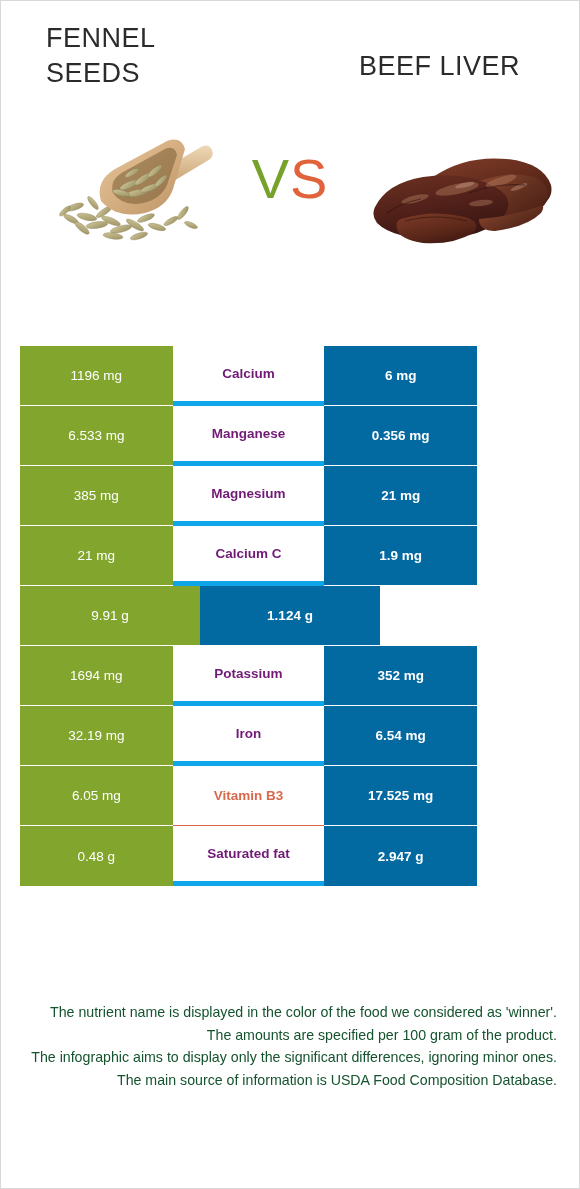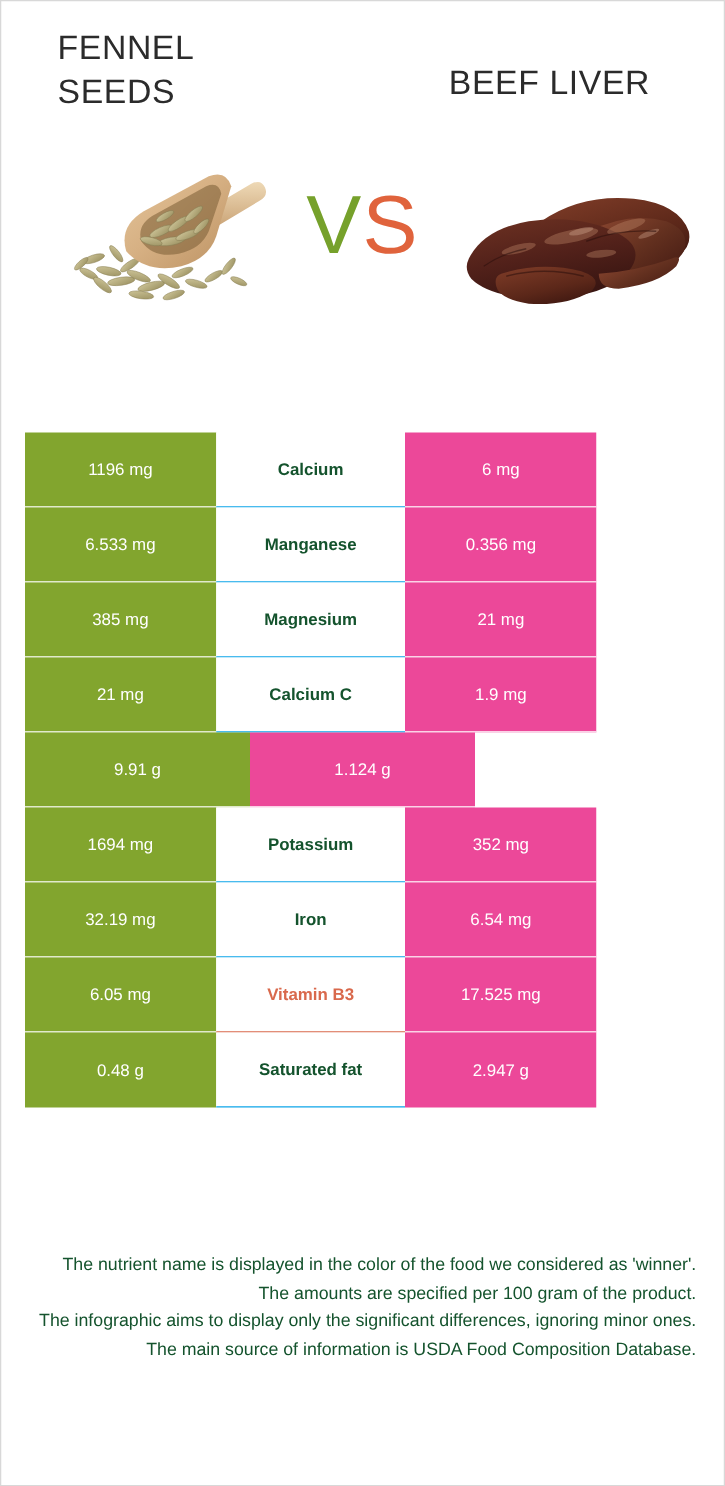"VS" .vs-text { font-size: 66px -> 56px }
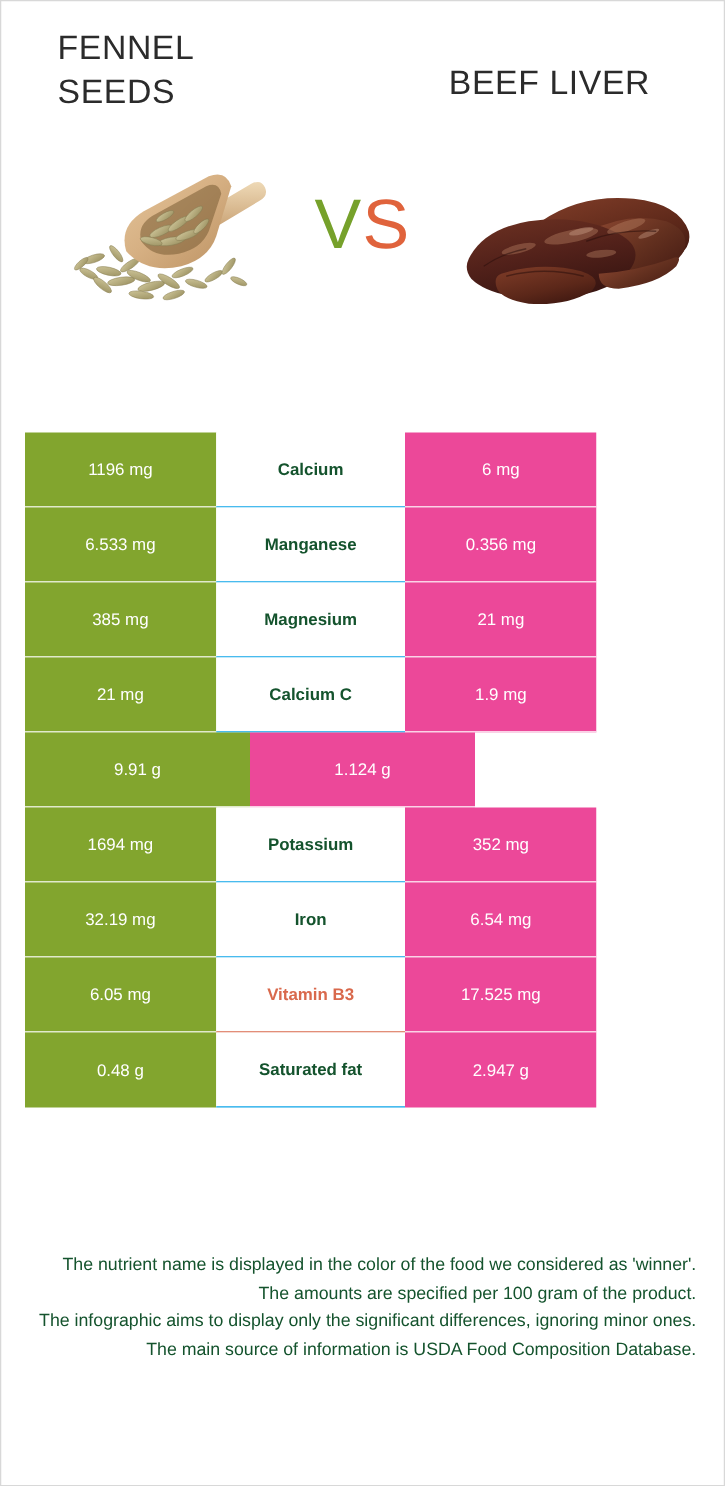"Calcium" .cell.name.win-green { border-bottom: 1px solid #0ea5e9 -> 5px solid #0ea5e9; color: #14532d -> #701a75 }
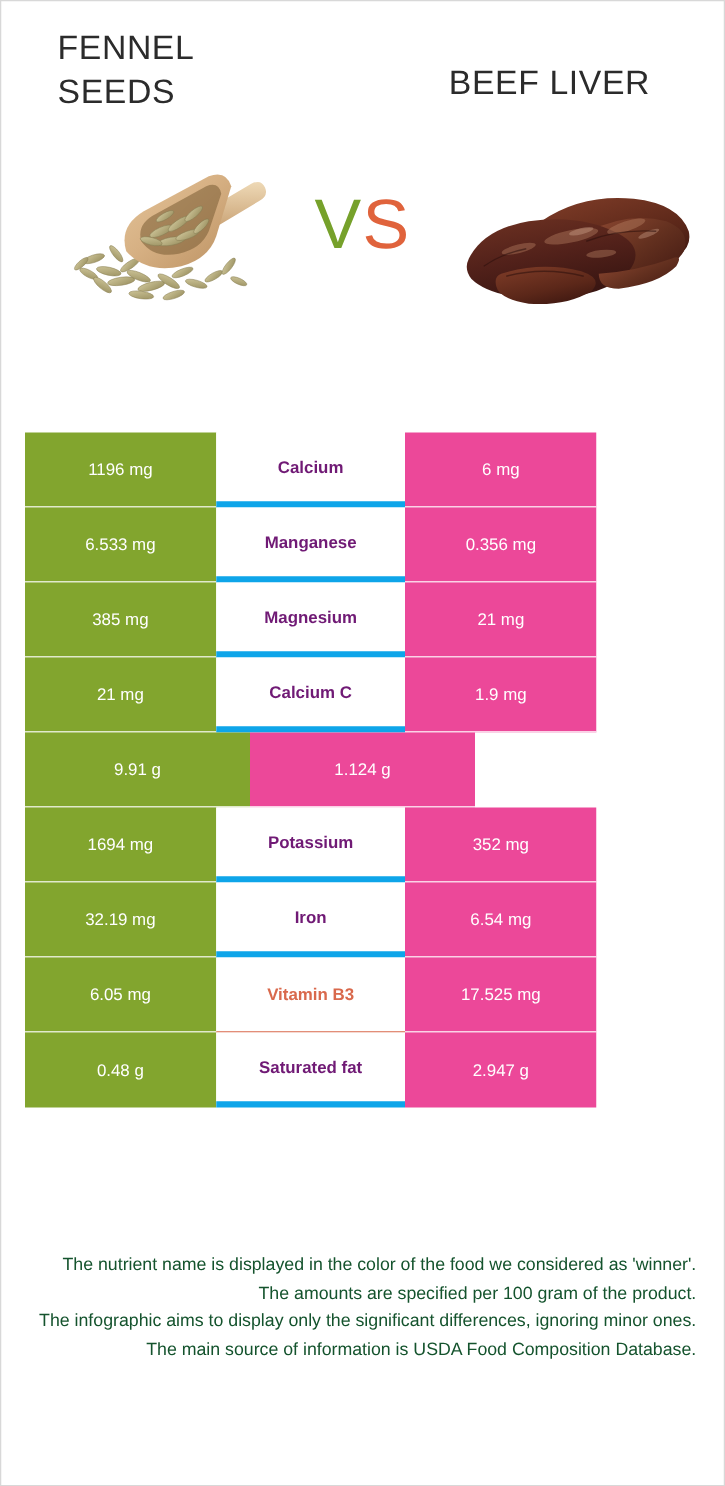"6 mg" .cell.value-right { background: #ec4899 -> #0369a1; font-weight: none -> bold }
